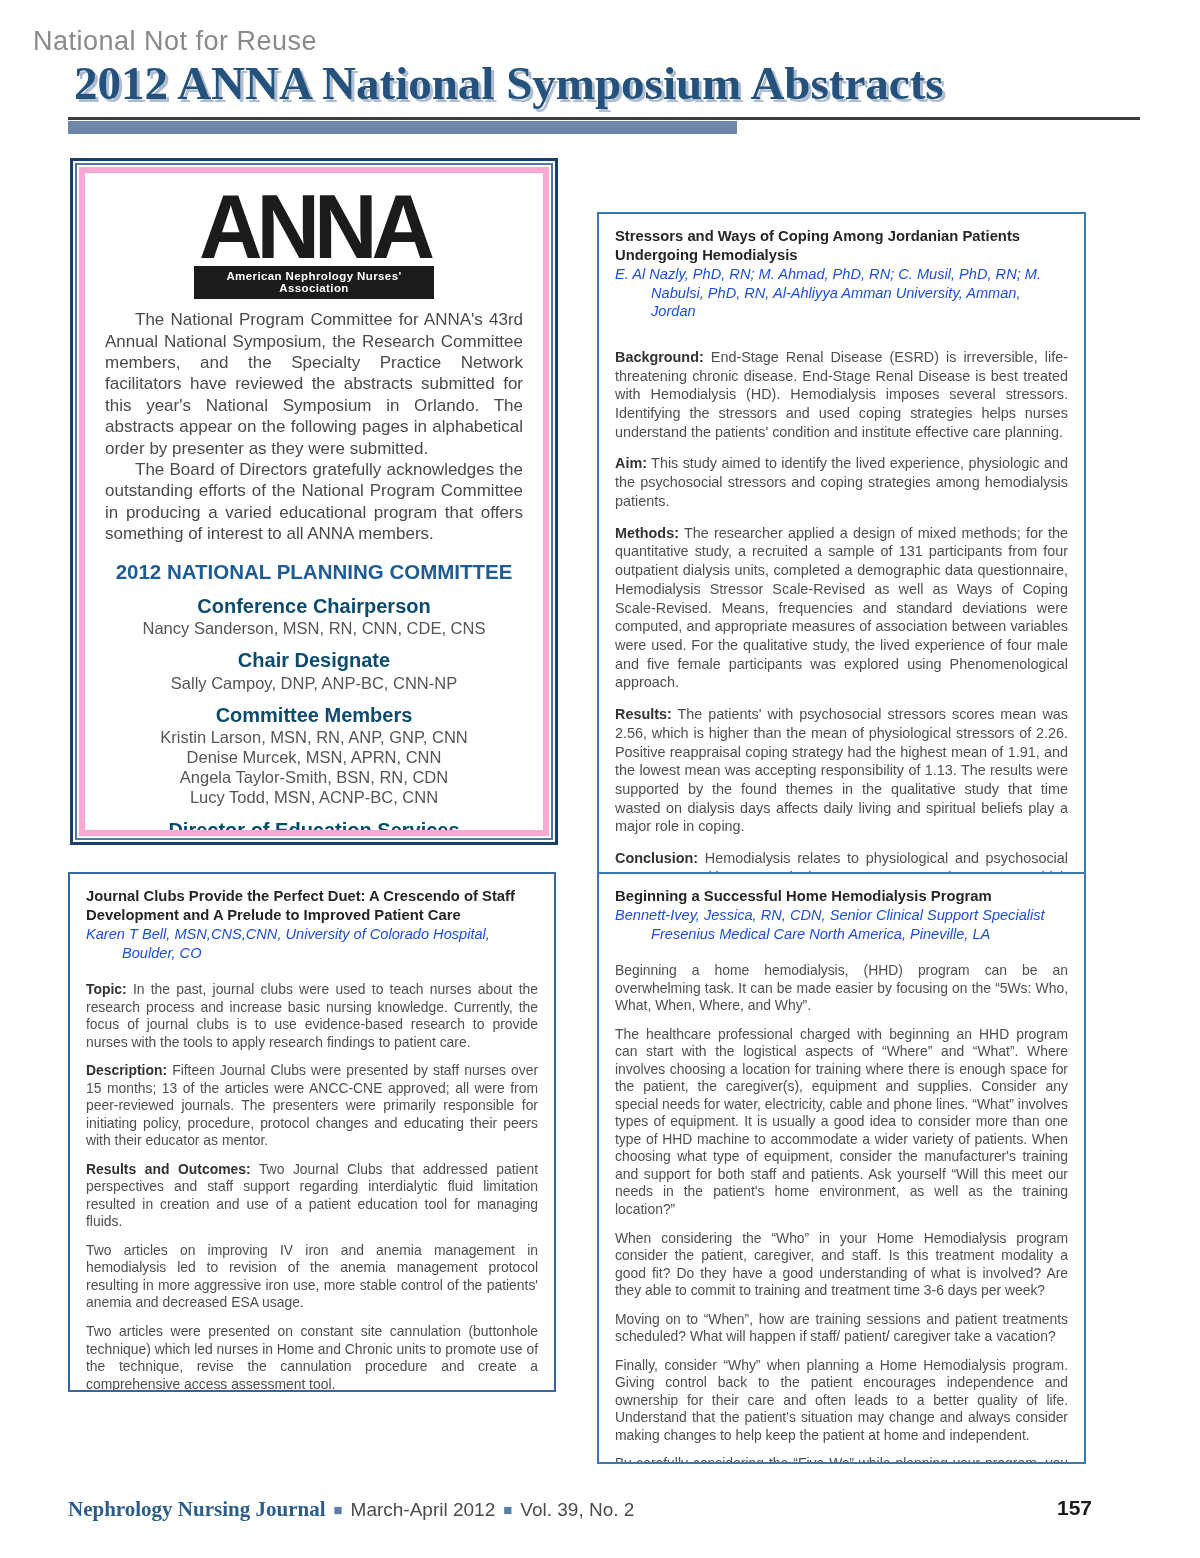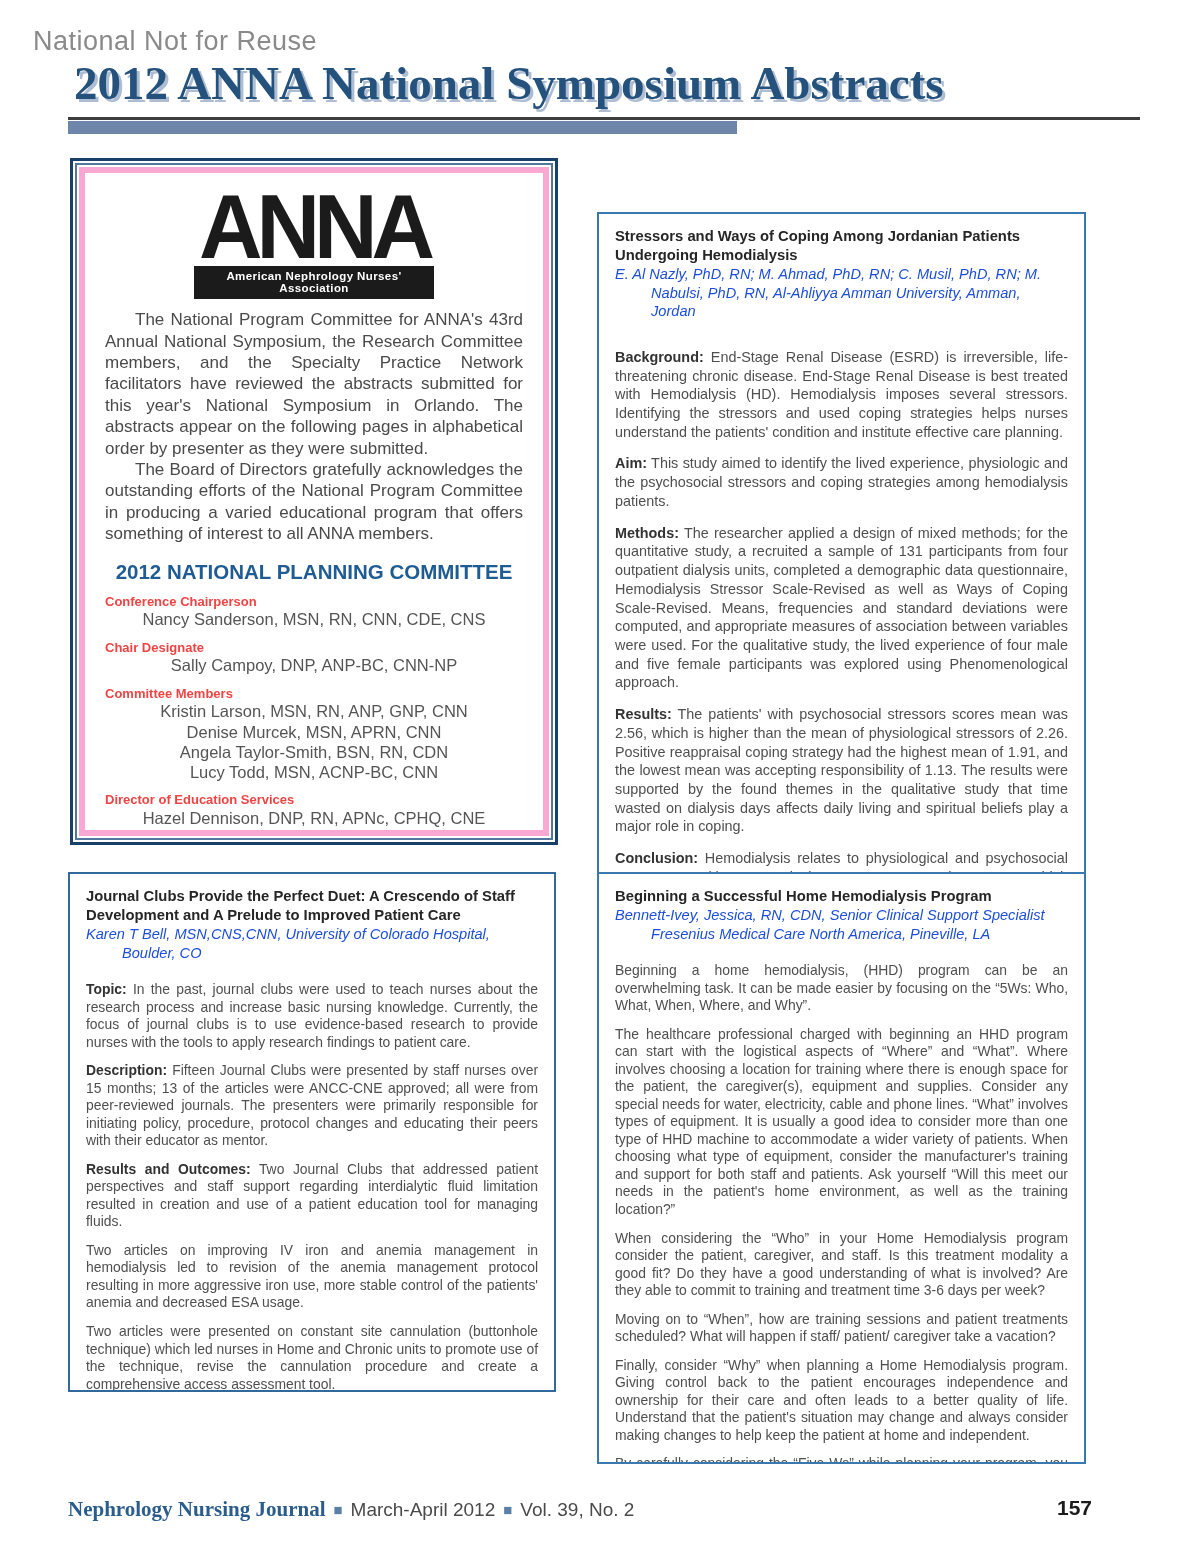"Conference Chairperson" .role { color: #ef4444 -> #0c4a6e; font-size: 13px -> 20px; text-align: none -> center }
